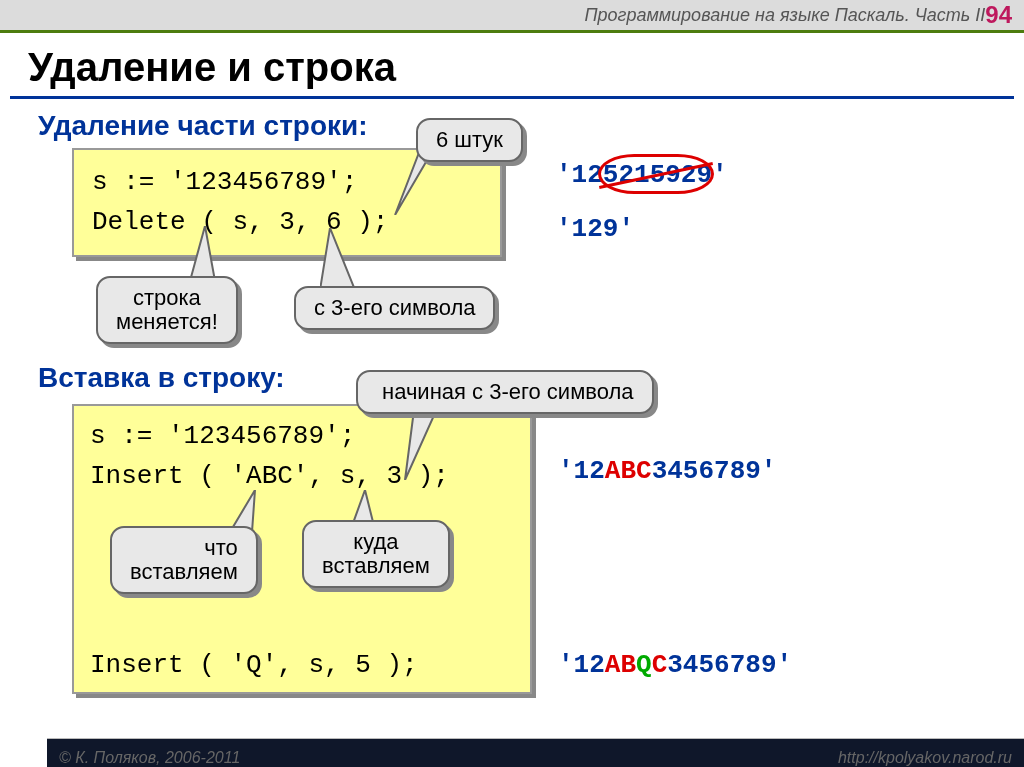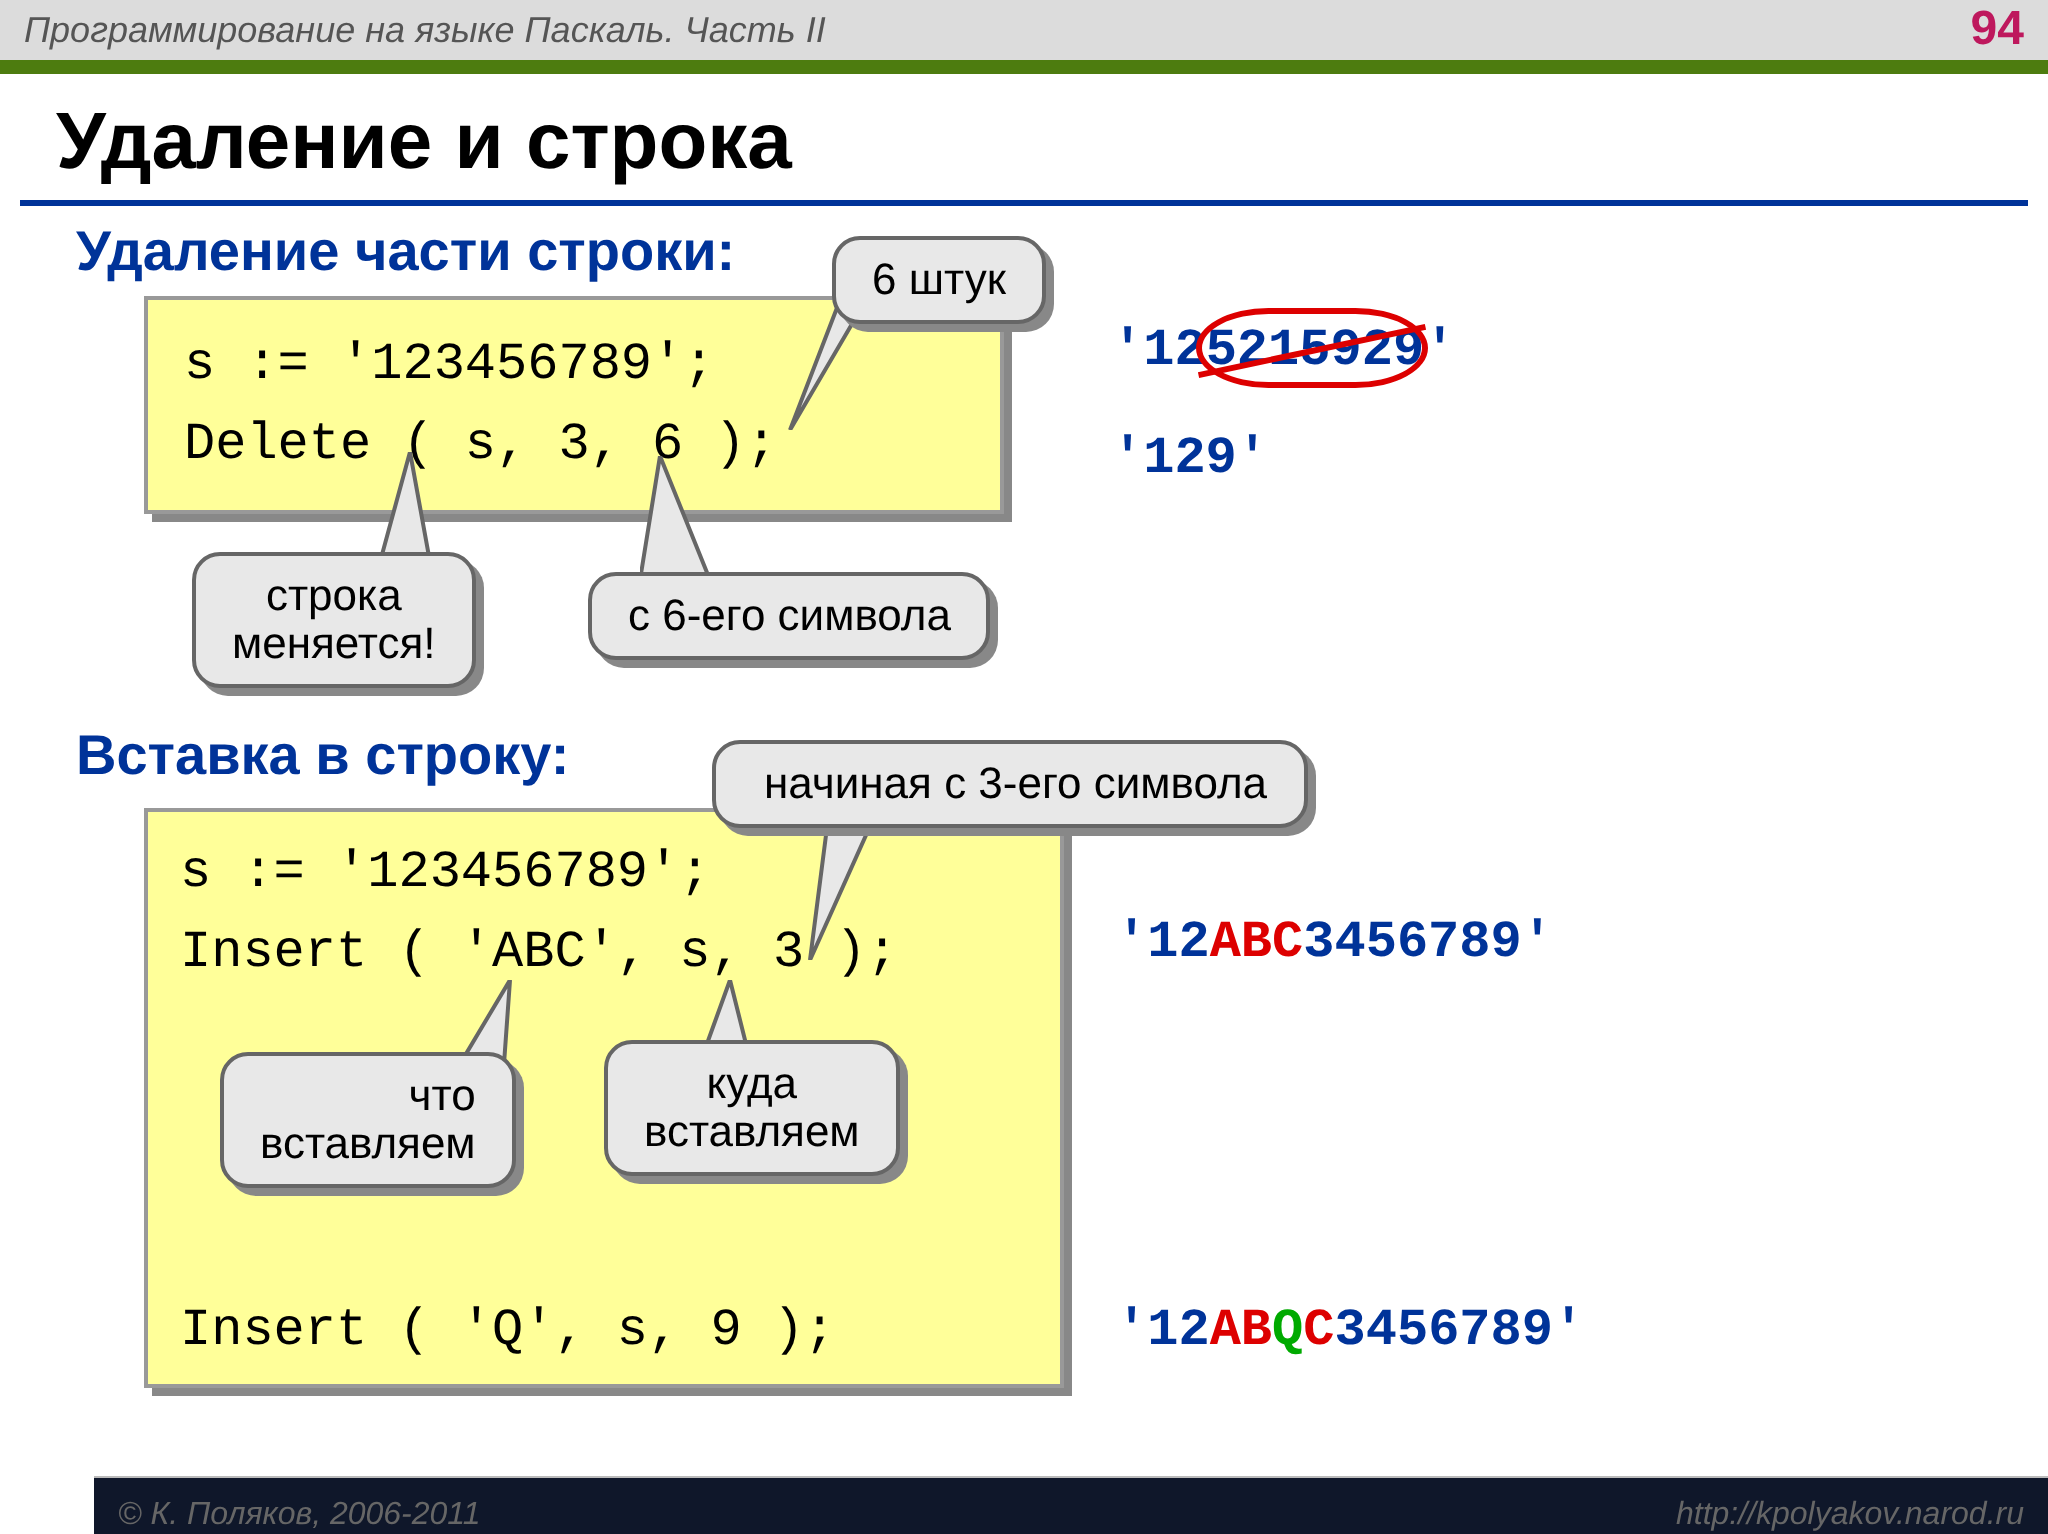"Программирование на языке Паскаль. Часть" .header { border-bottom: 7px solid #4d7c0f -> 3px solid #4d7c0f; justify-content: space-between -> flex-end }
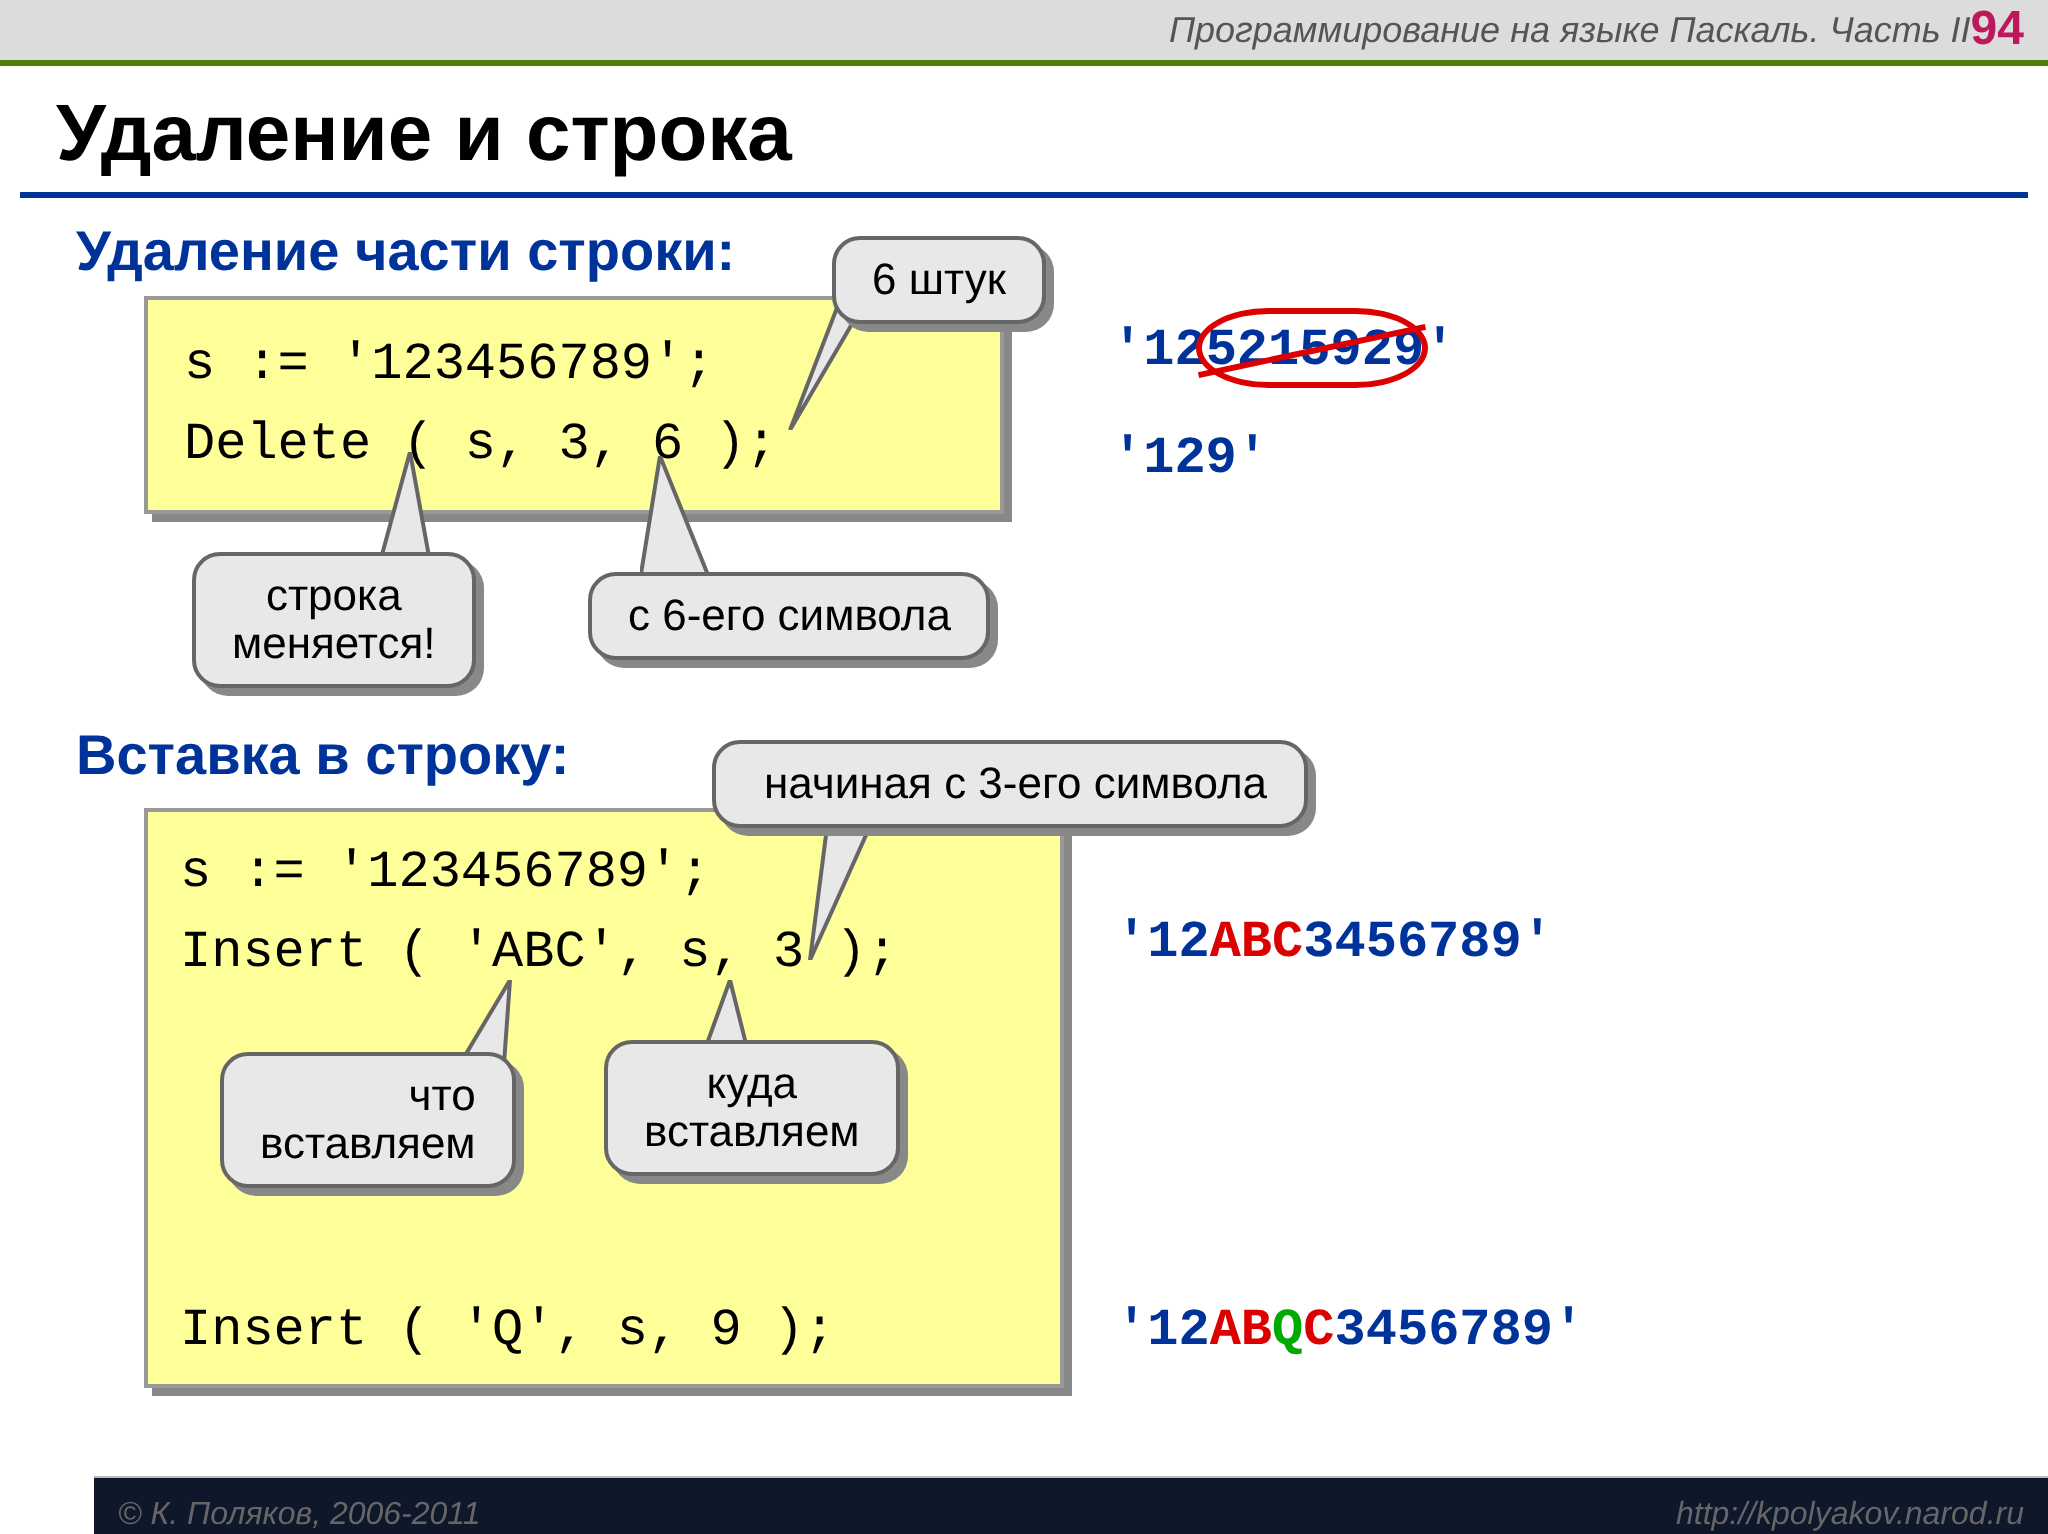"с 6-его символа" div.callout { text: 6-его -> 3-его }
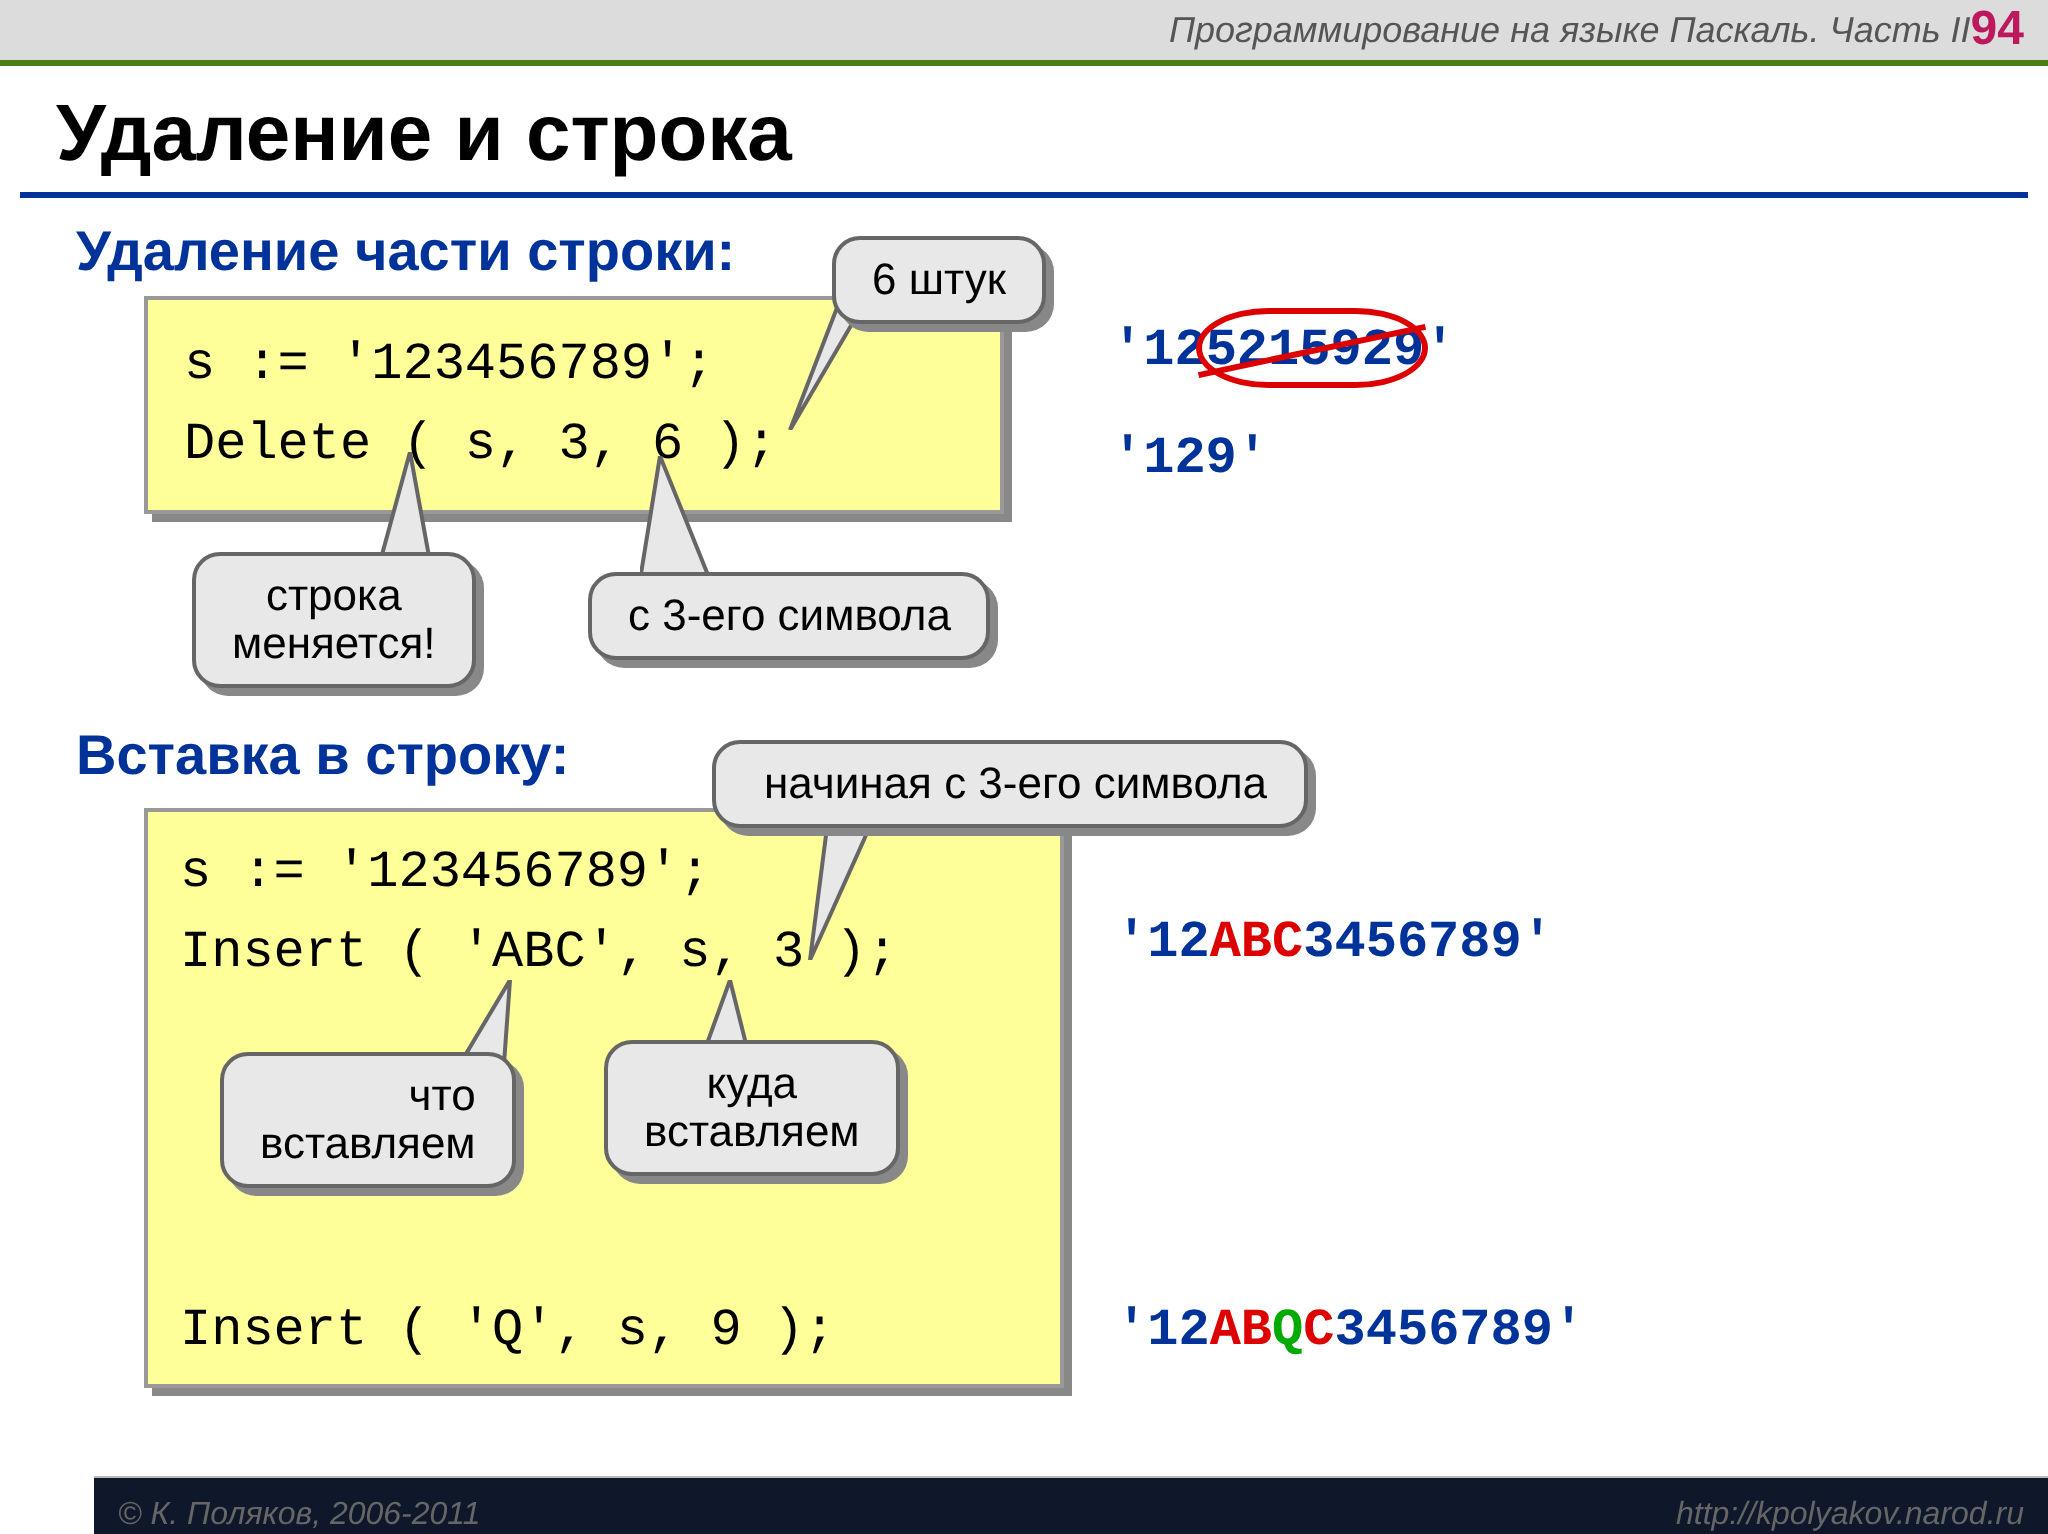"Insert ( 'Q', s, 9" div { text: 9 -> 5 }
